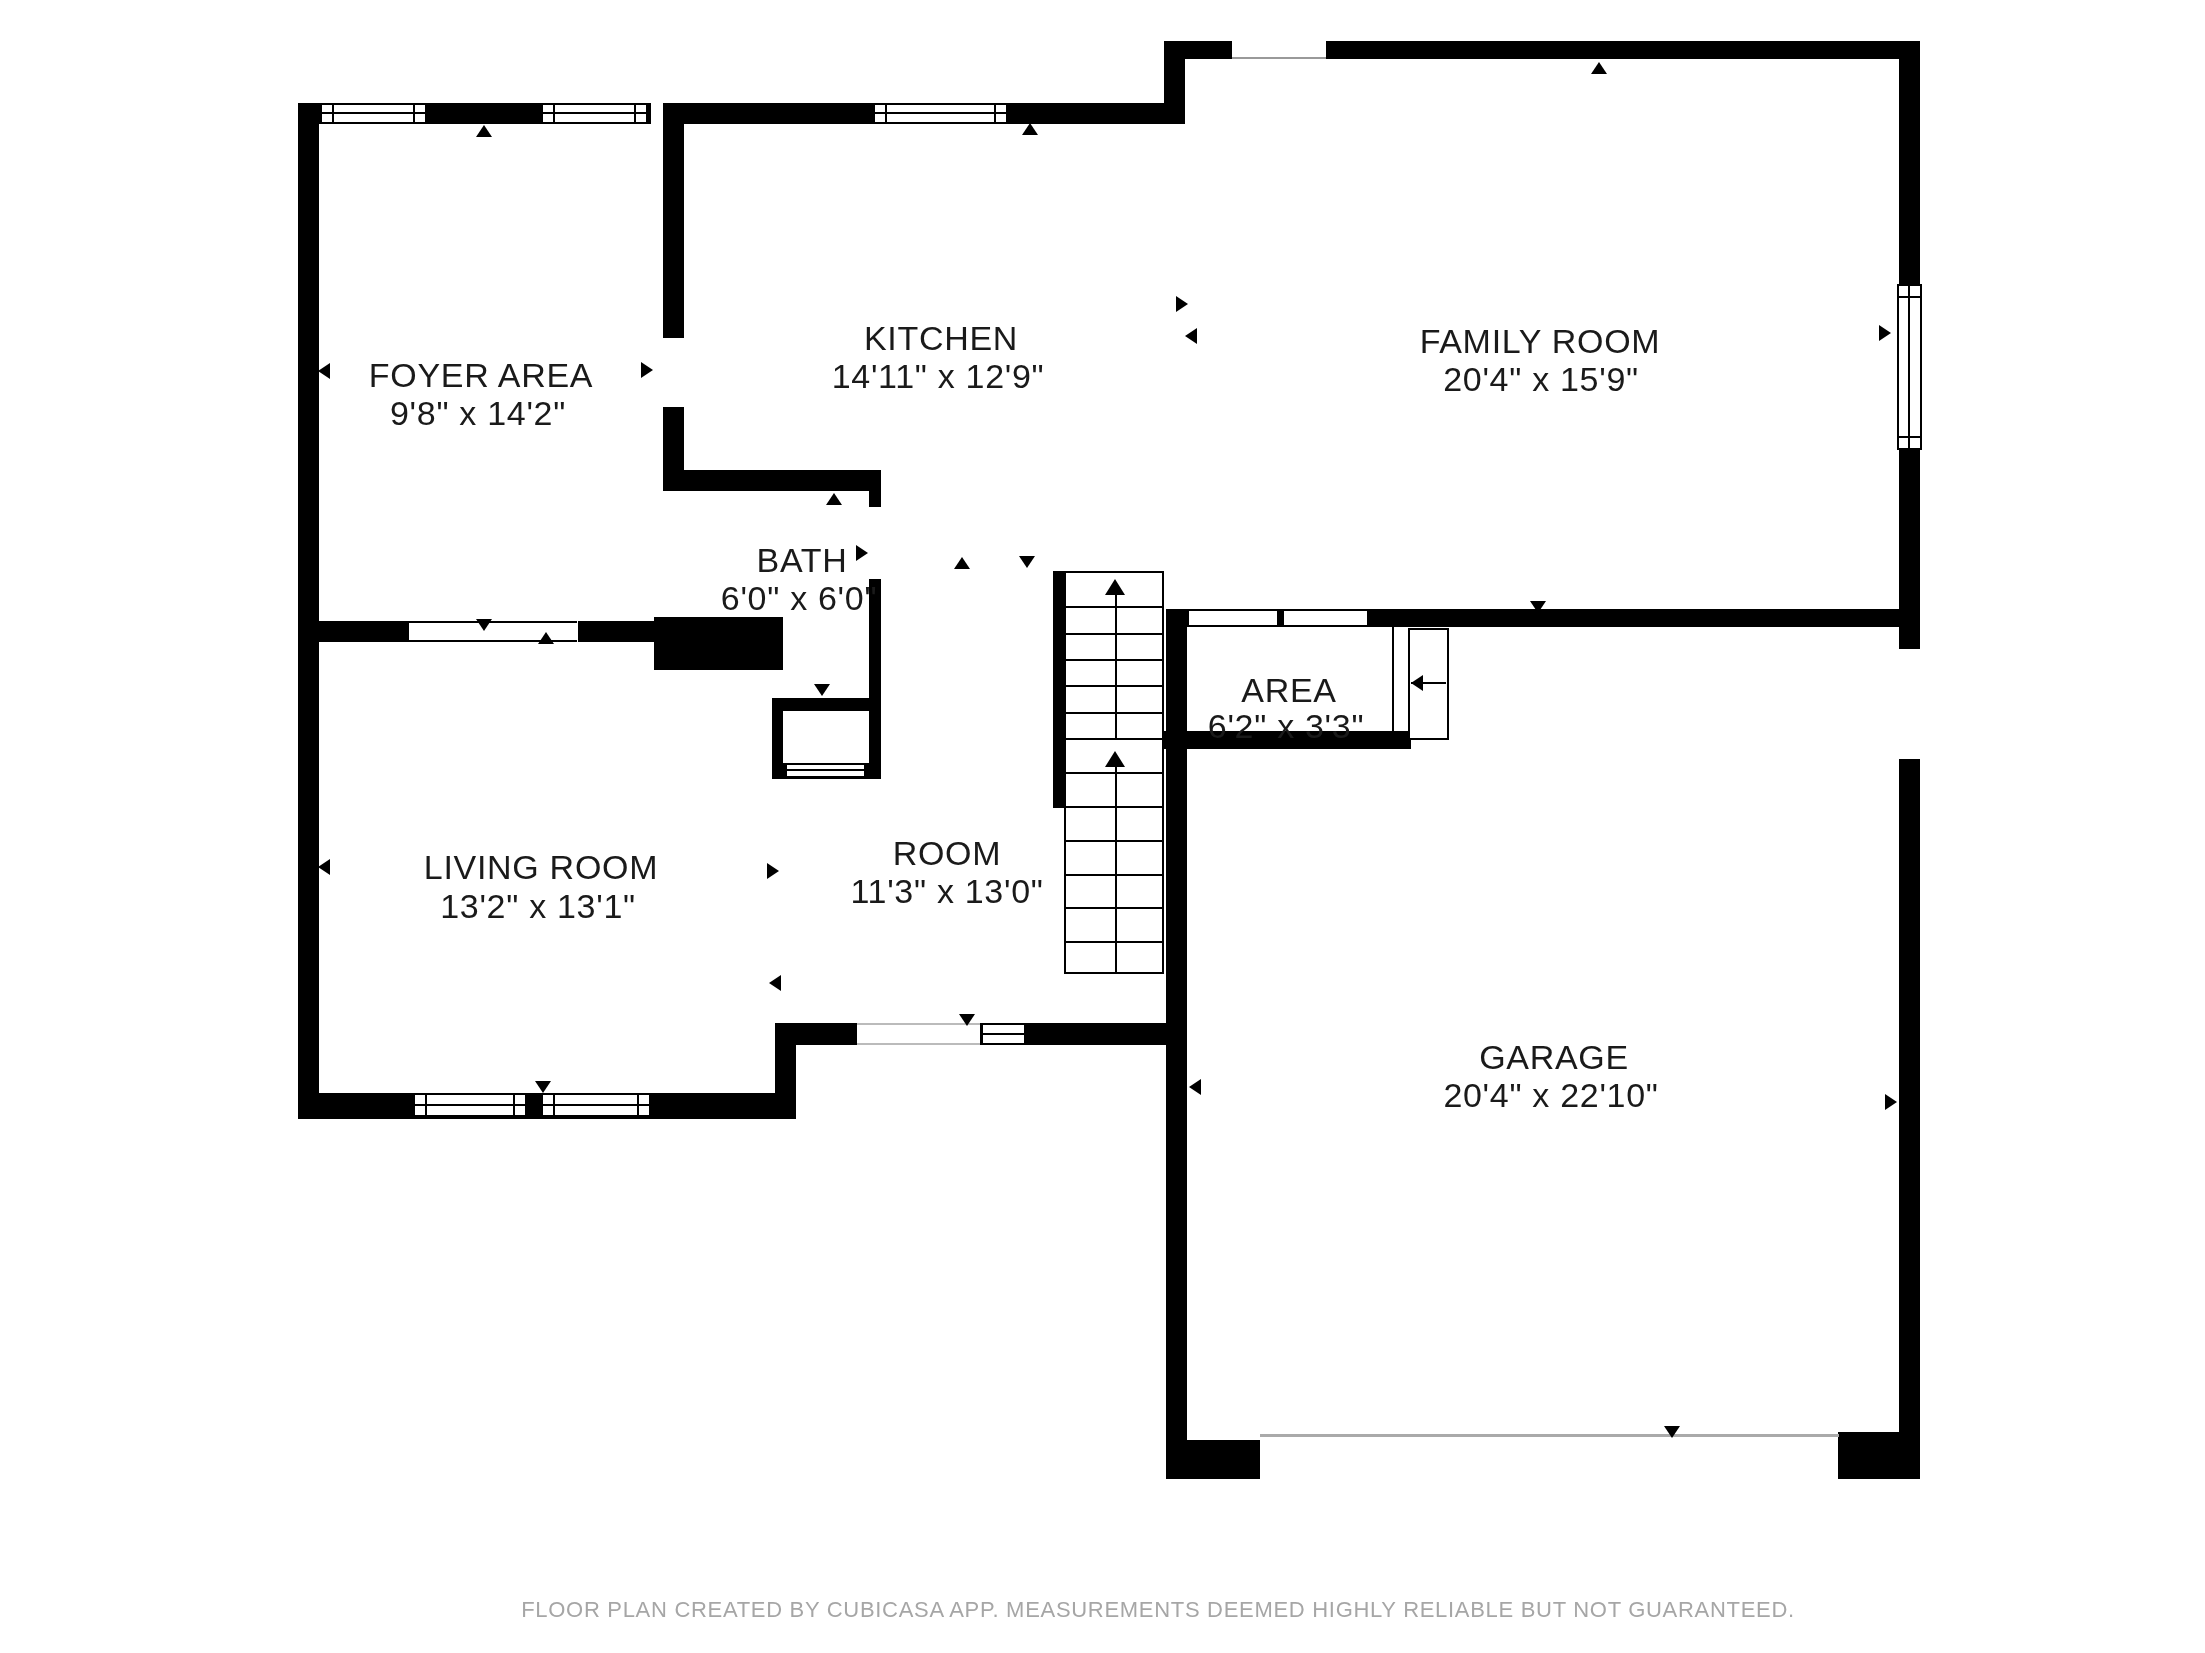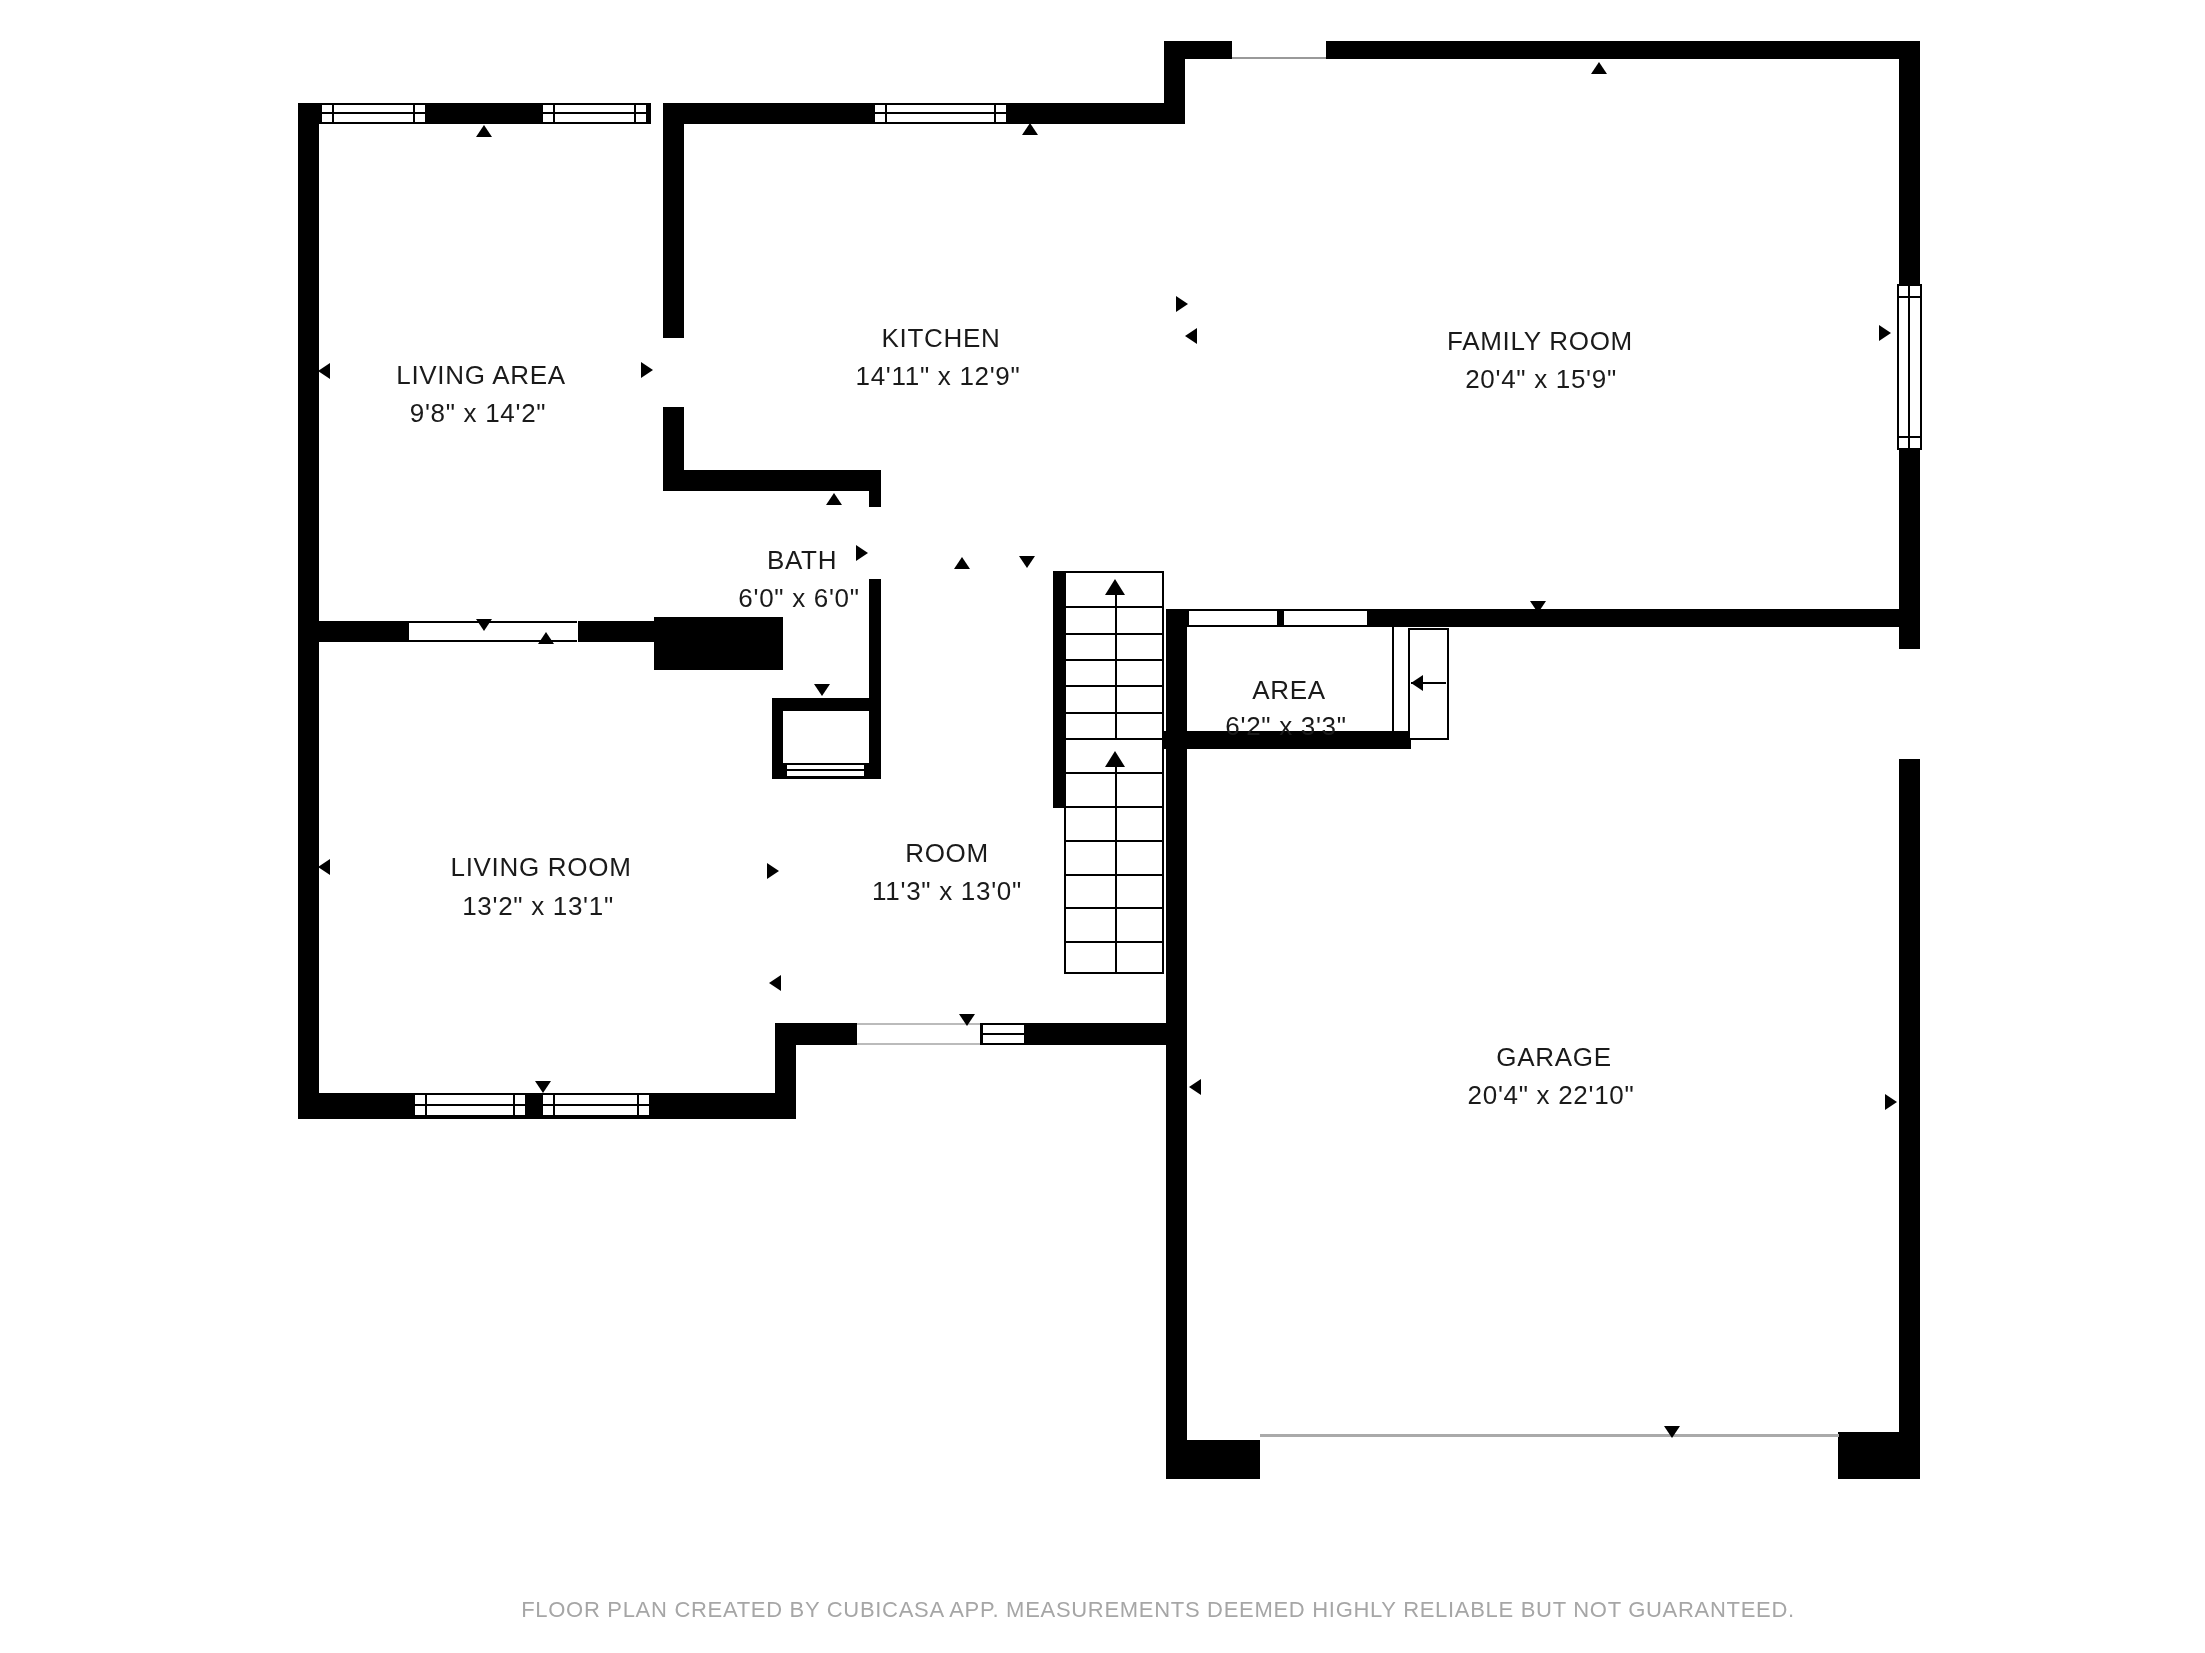"KITCHEN" .room,.dims { font-size: 26px -> 34px }
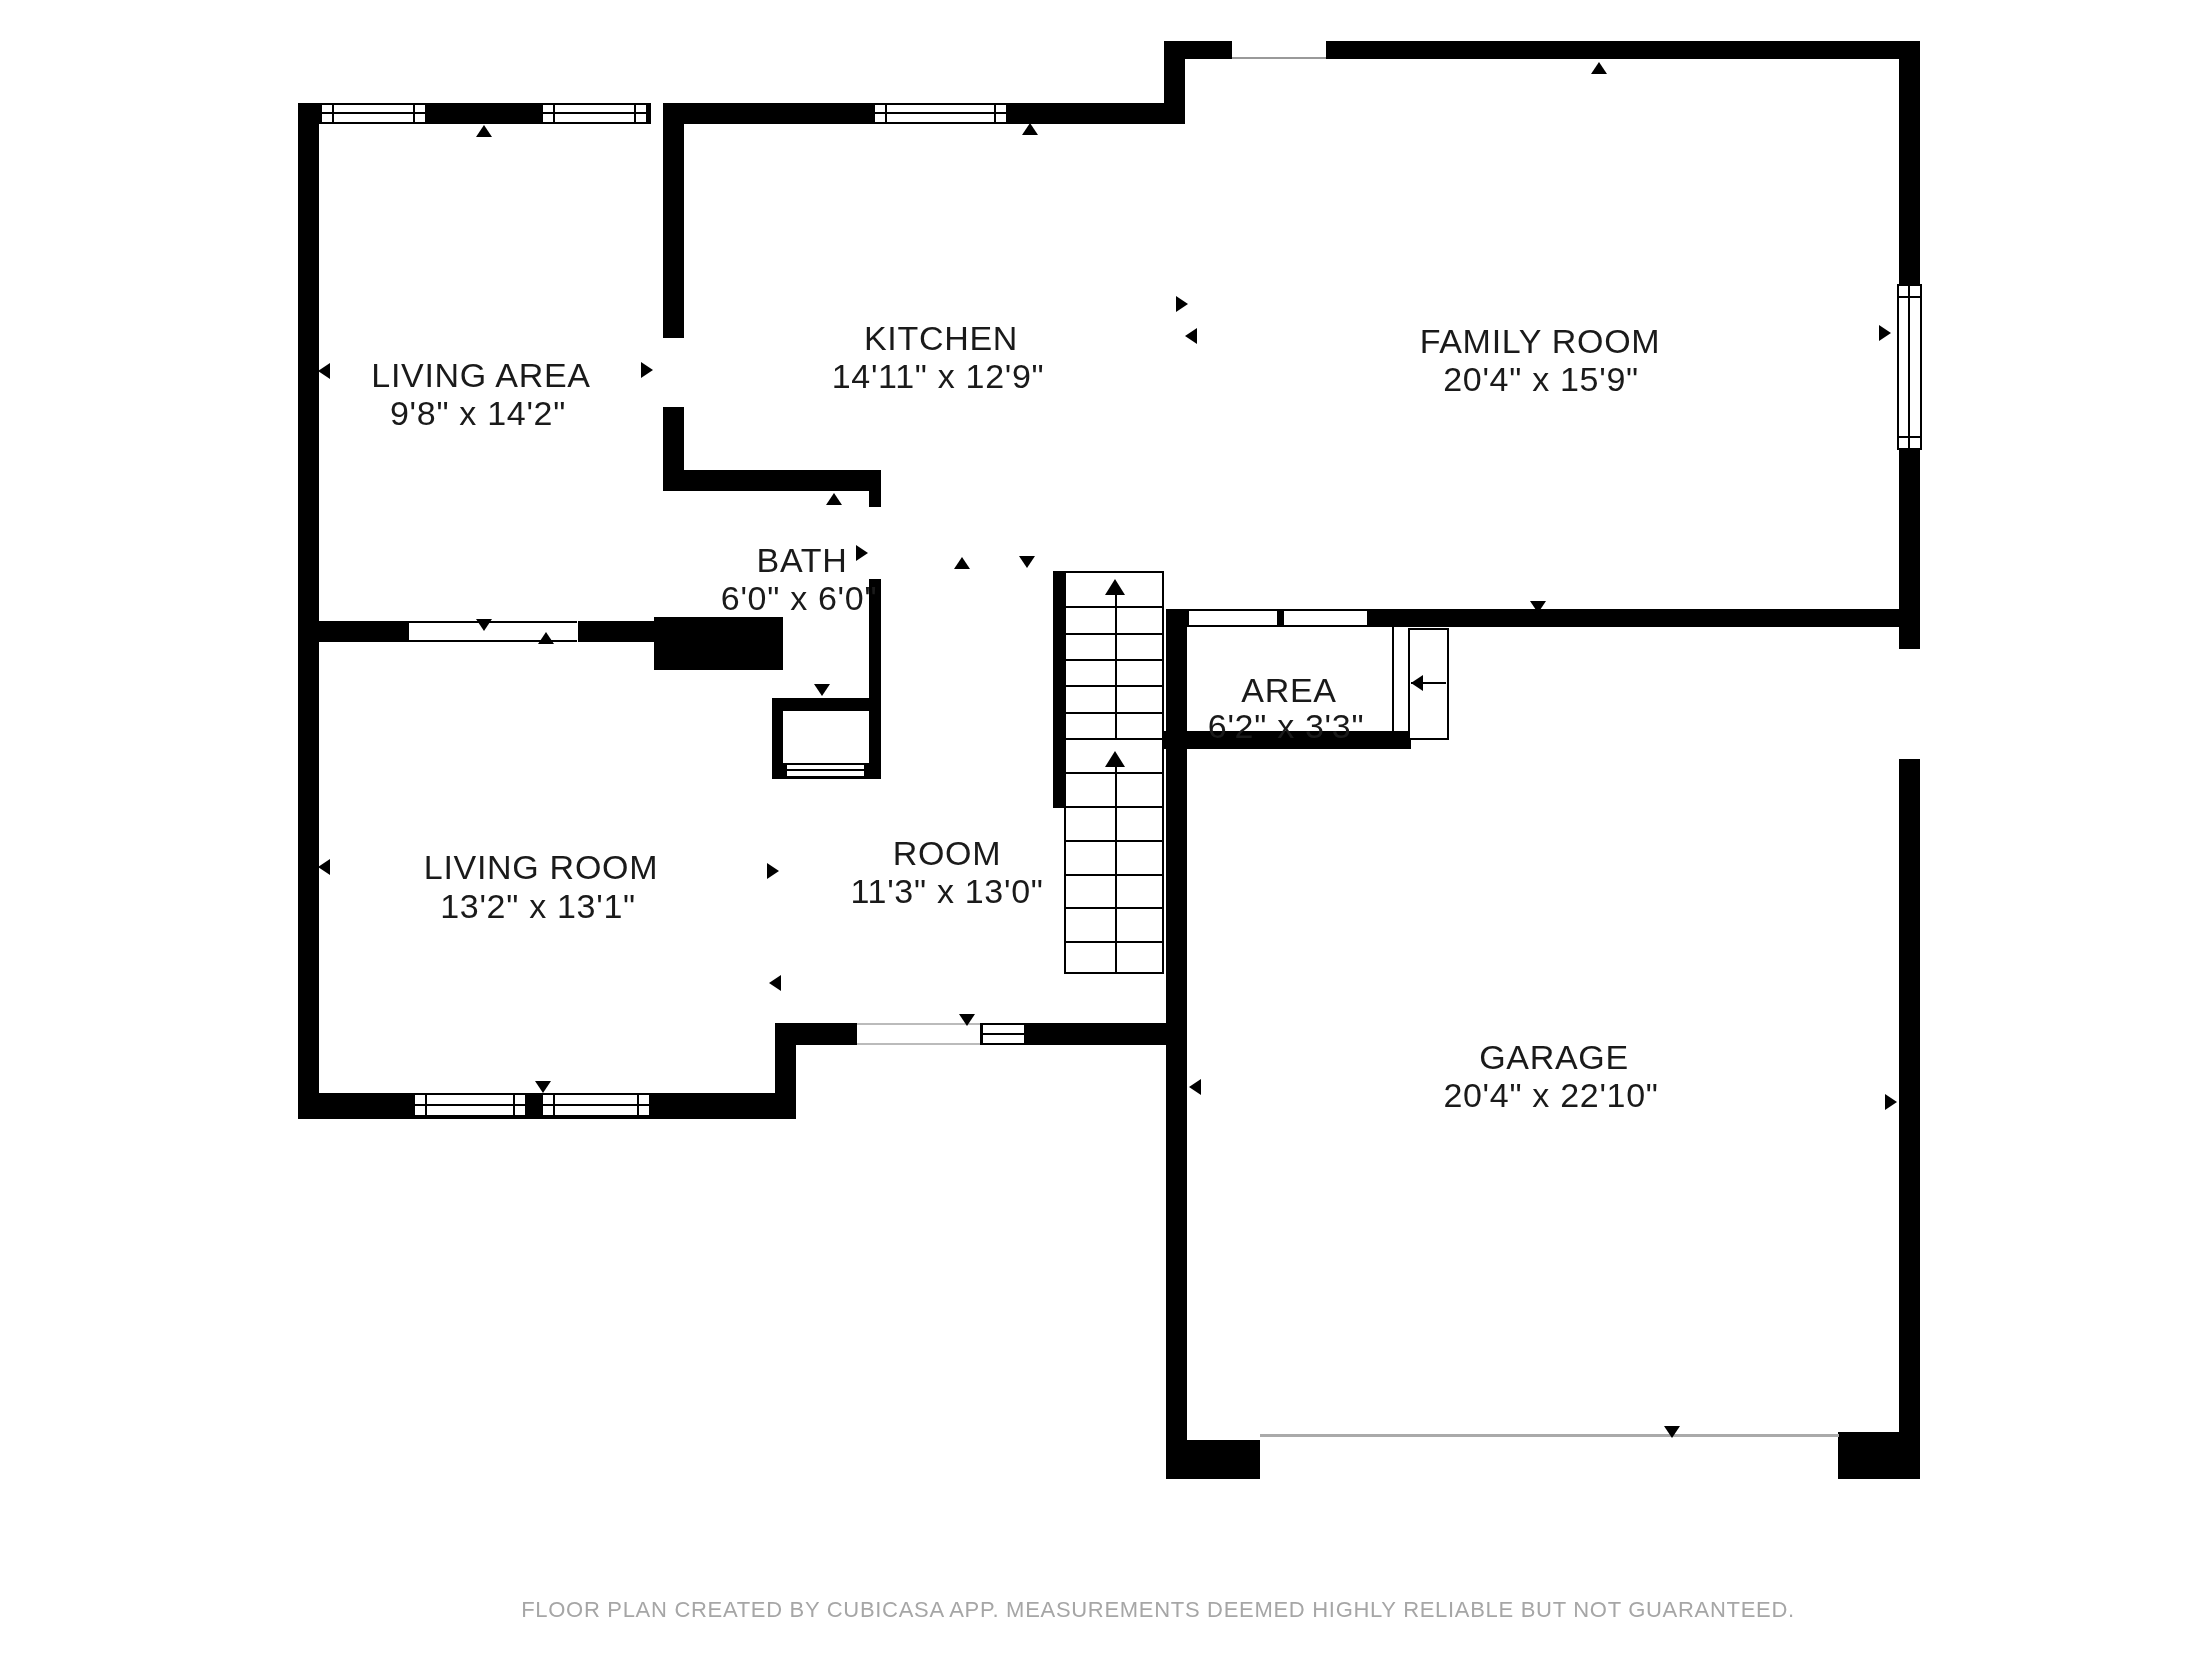"LIVING AREA" div.room { text: LIVING -> FOYER }
